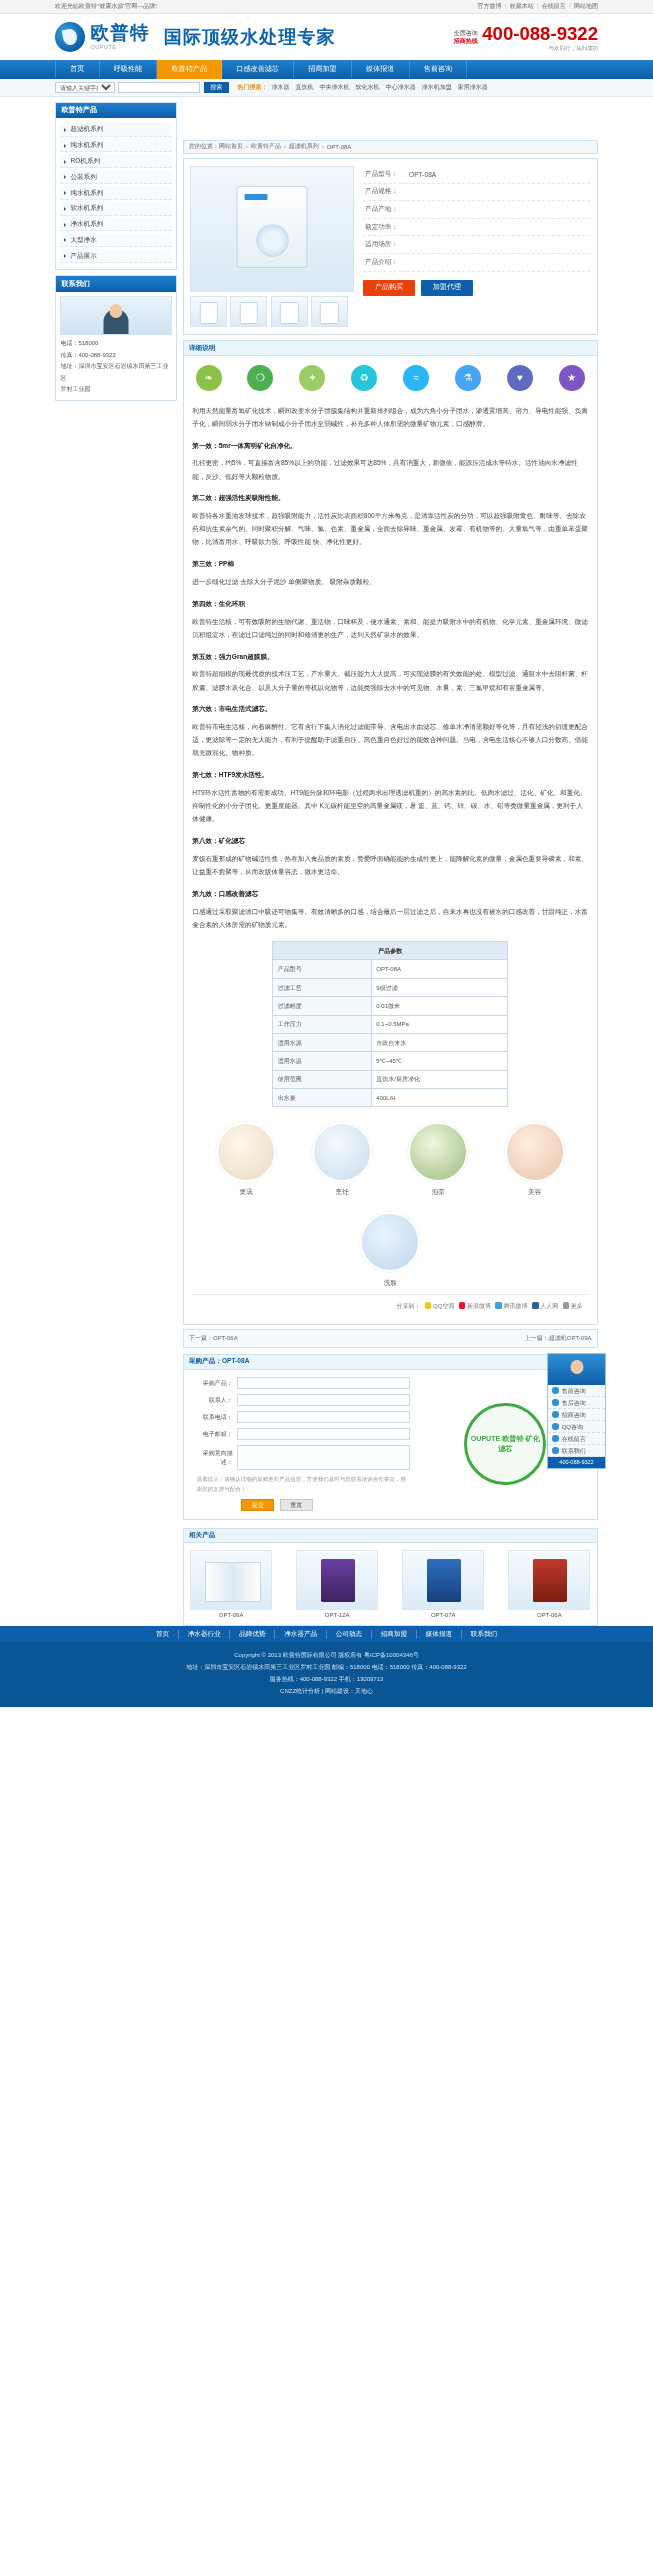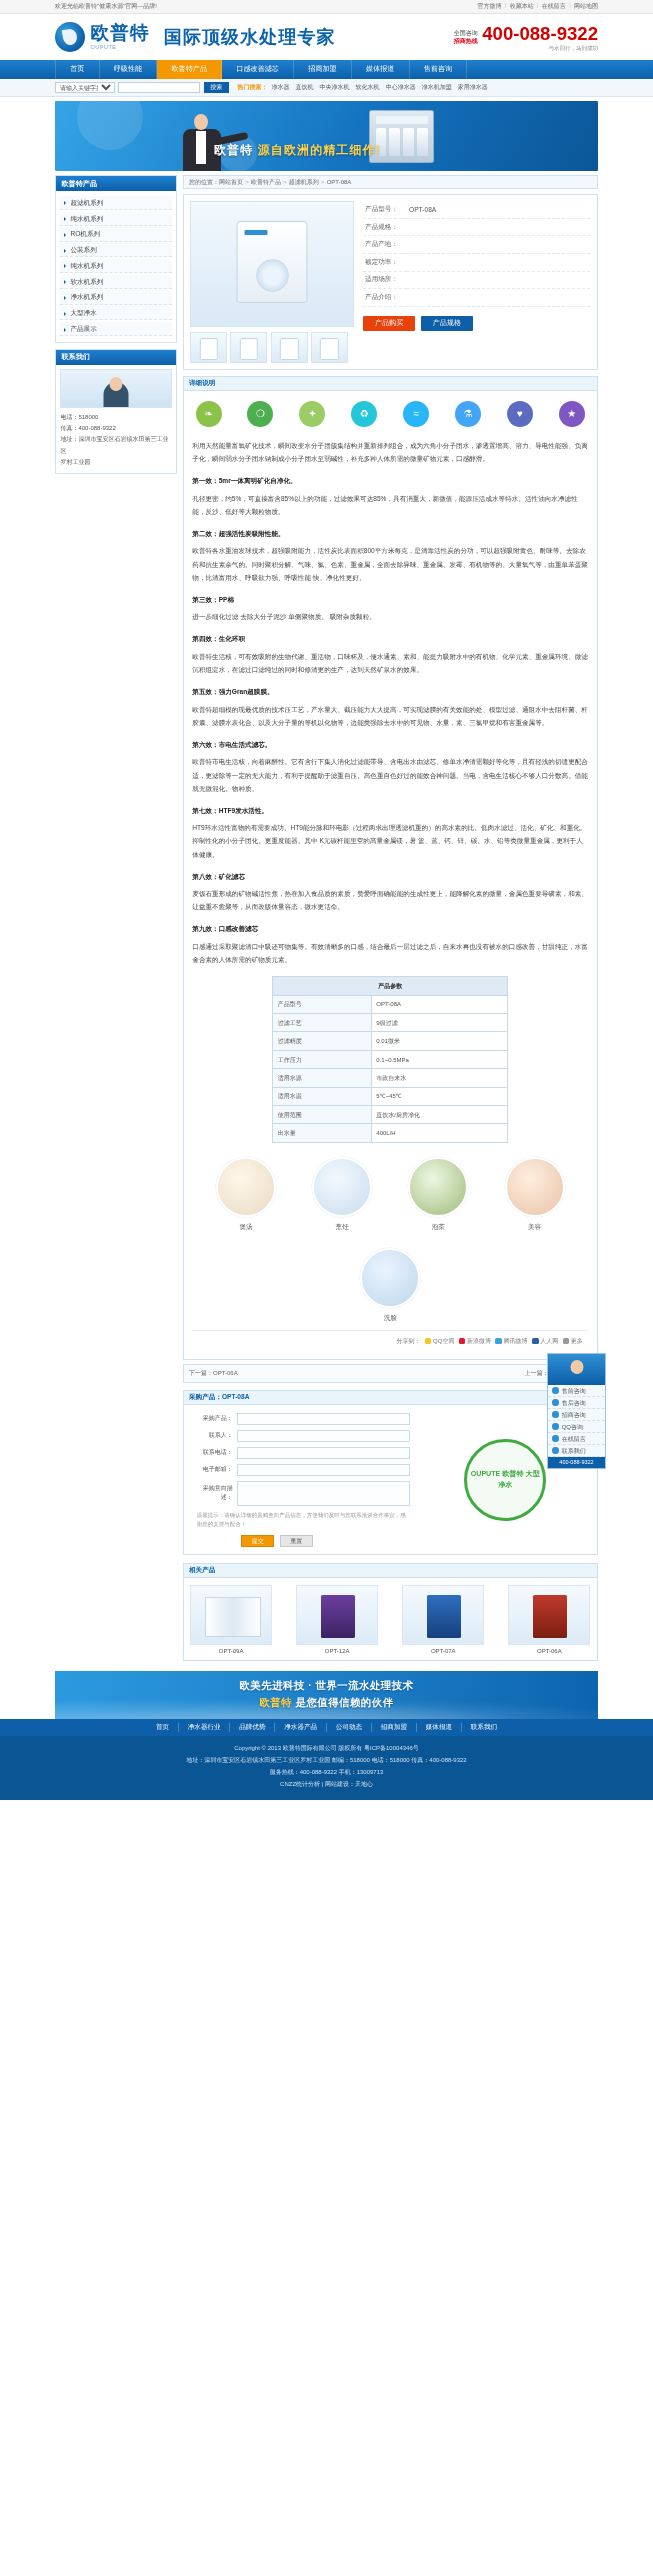"欧普特 源自欧洲的精工细作!" div.banner { html: <div> <div></div> <div> <div></div> <div></div> <div></div> <div></div> </div> <div> <div> <i></i> <i></i> <i></i> <i></i> </div> </div> <div> <span>欧普特</span> <span>源自欧洲的精工细作!</span> </div> </div> -> none }
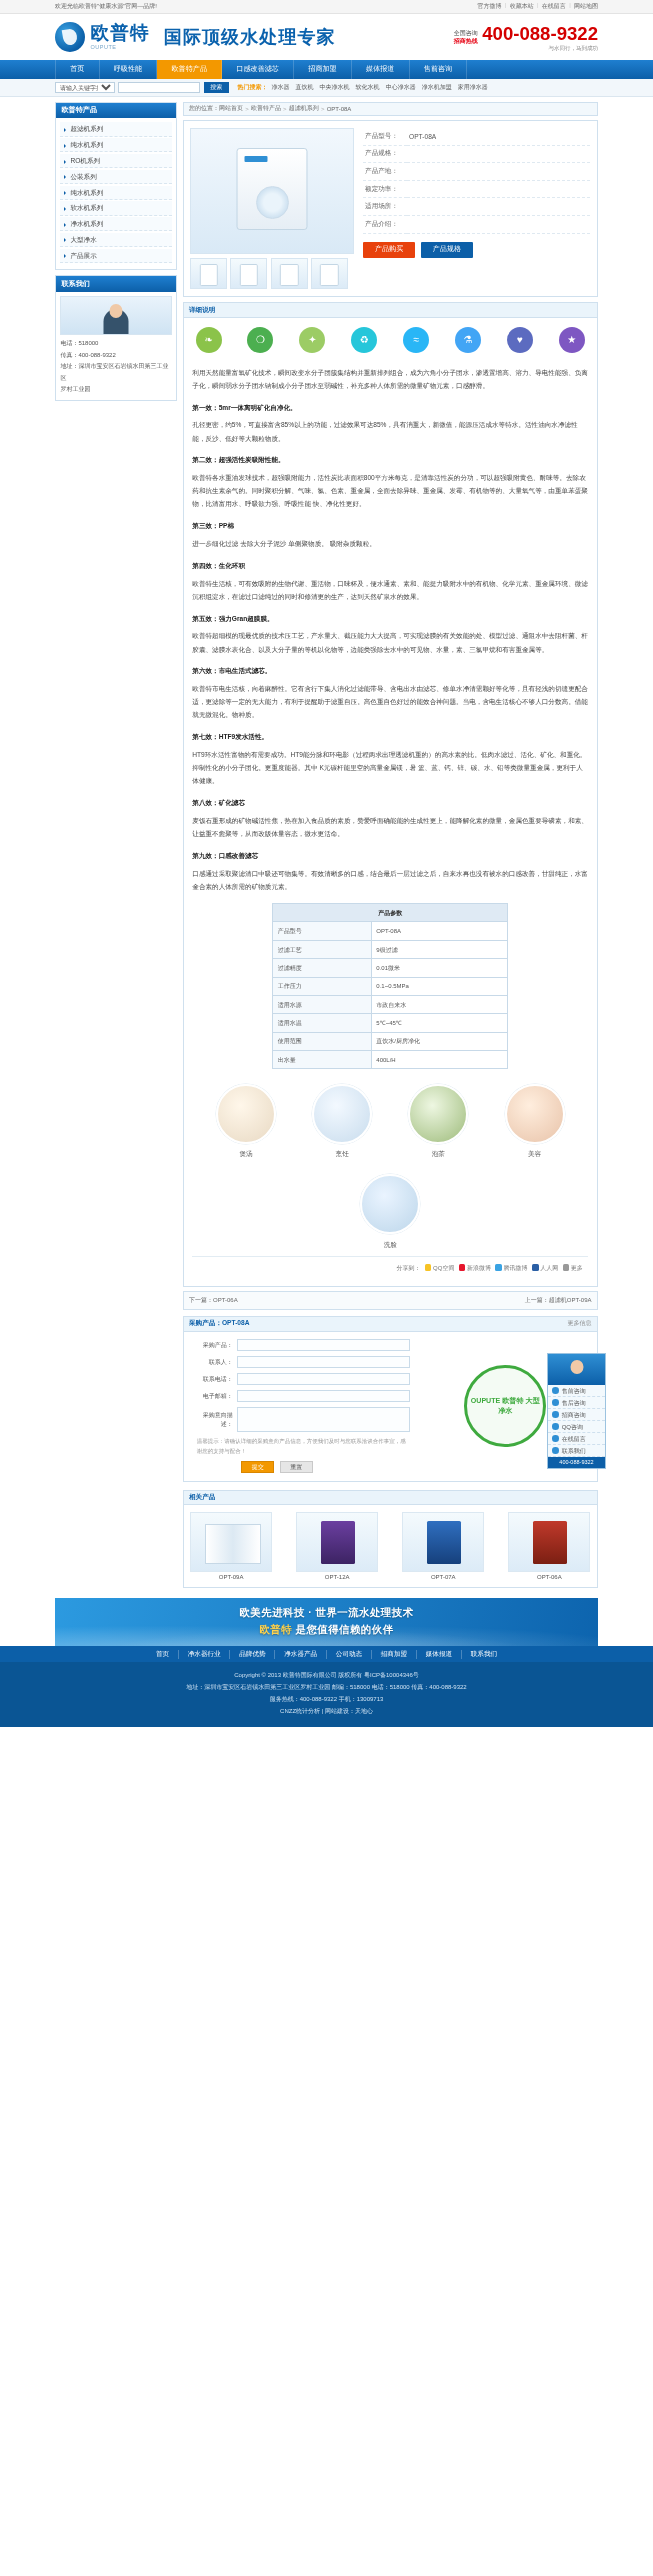"产品购买" .content { margin-top: none -> 38px }
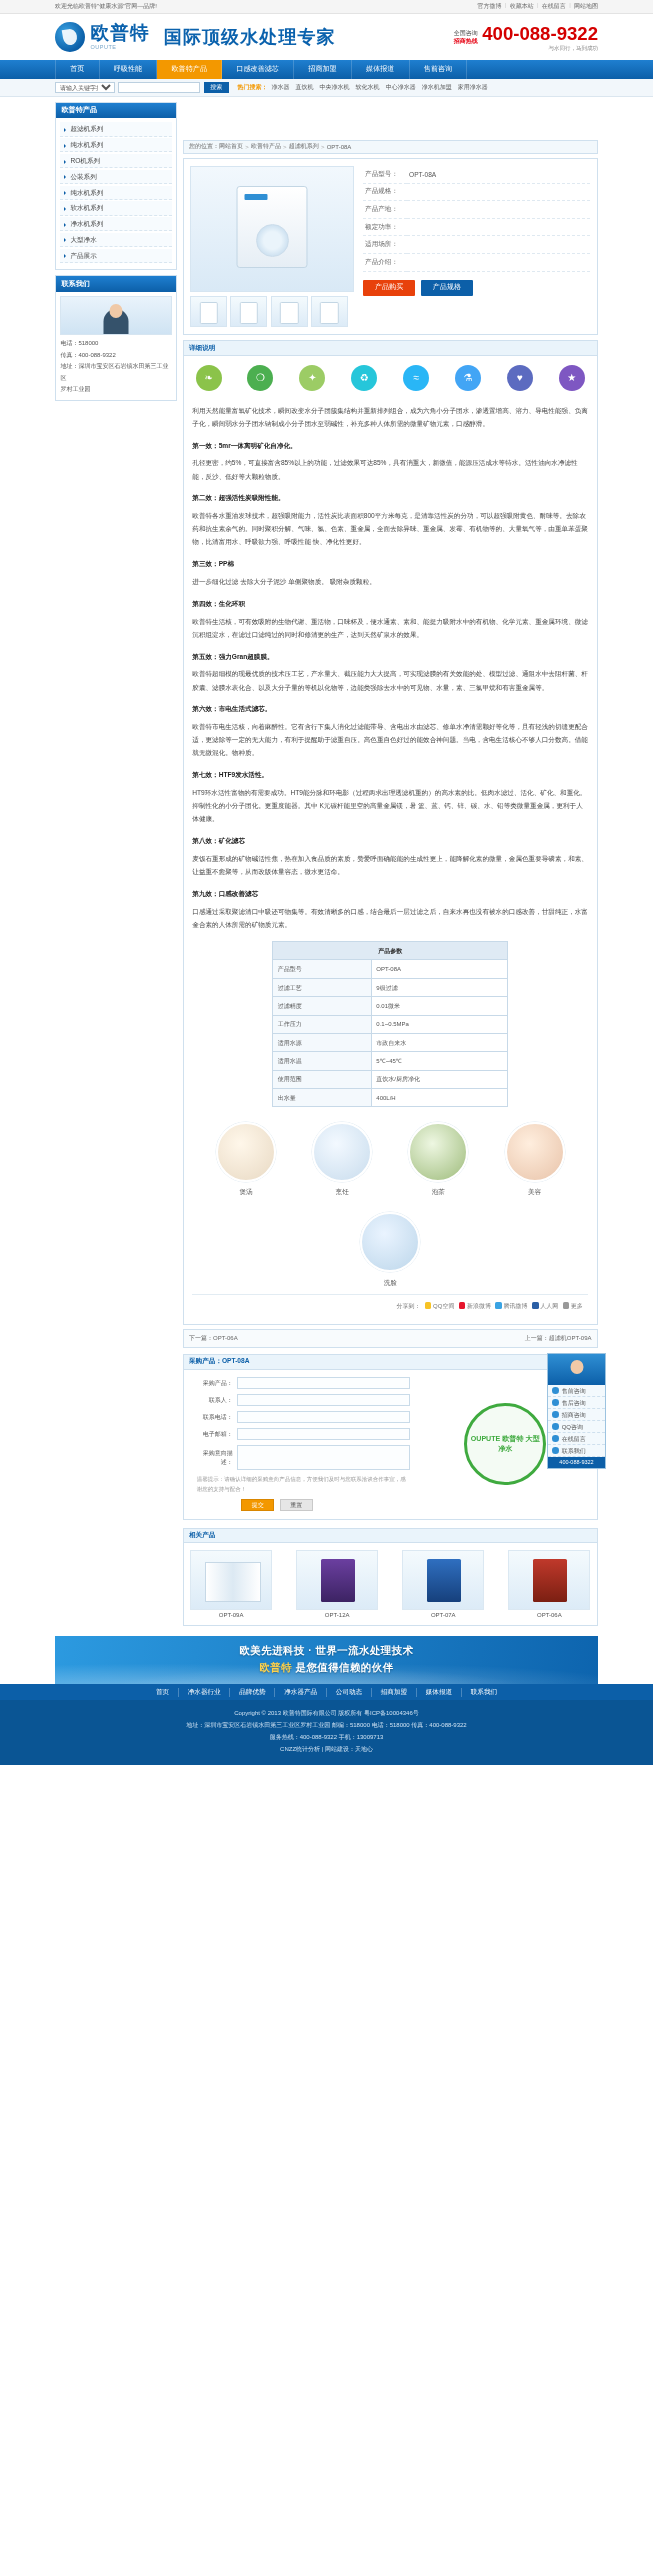"产品规格" button.btn-agent { text: 产品规格 -> 加盟代理 }
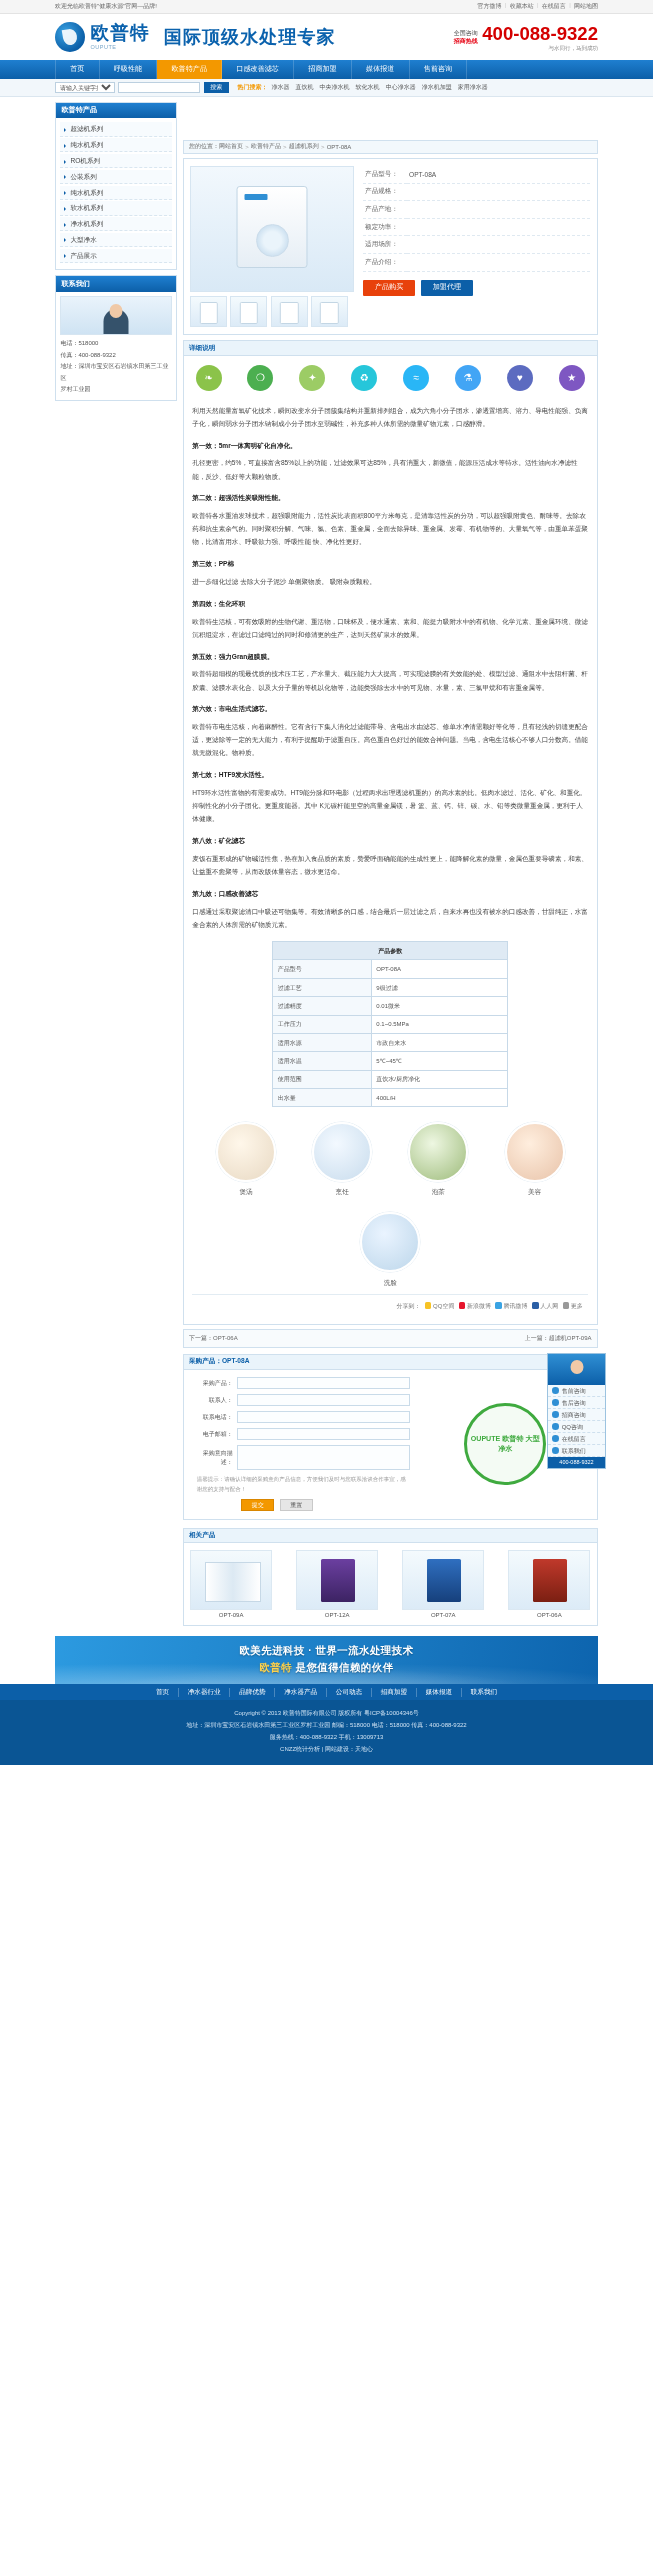"OUPUTE 欧普特 大型净水" div.badge { text: 大型净水 -> 矿化滤芯 }
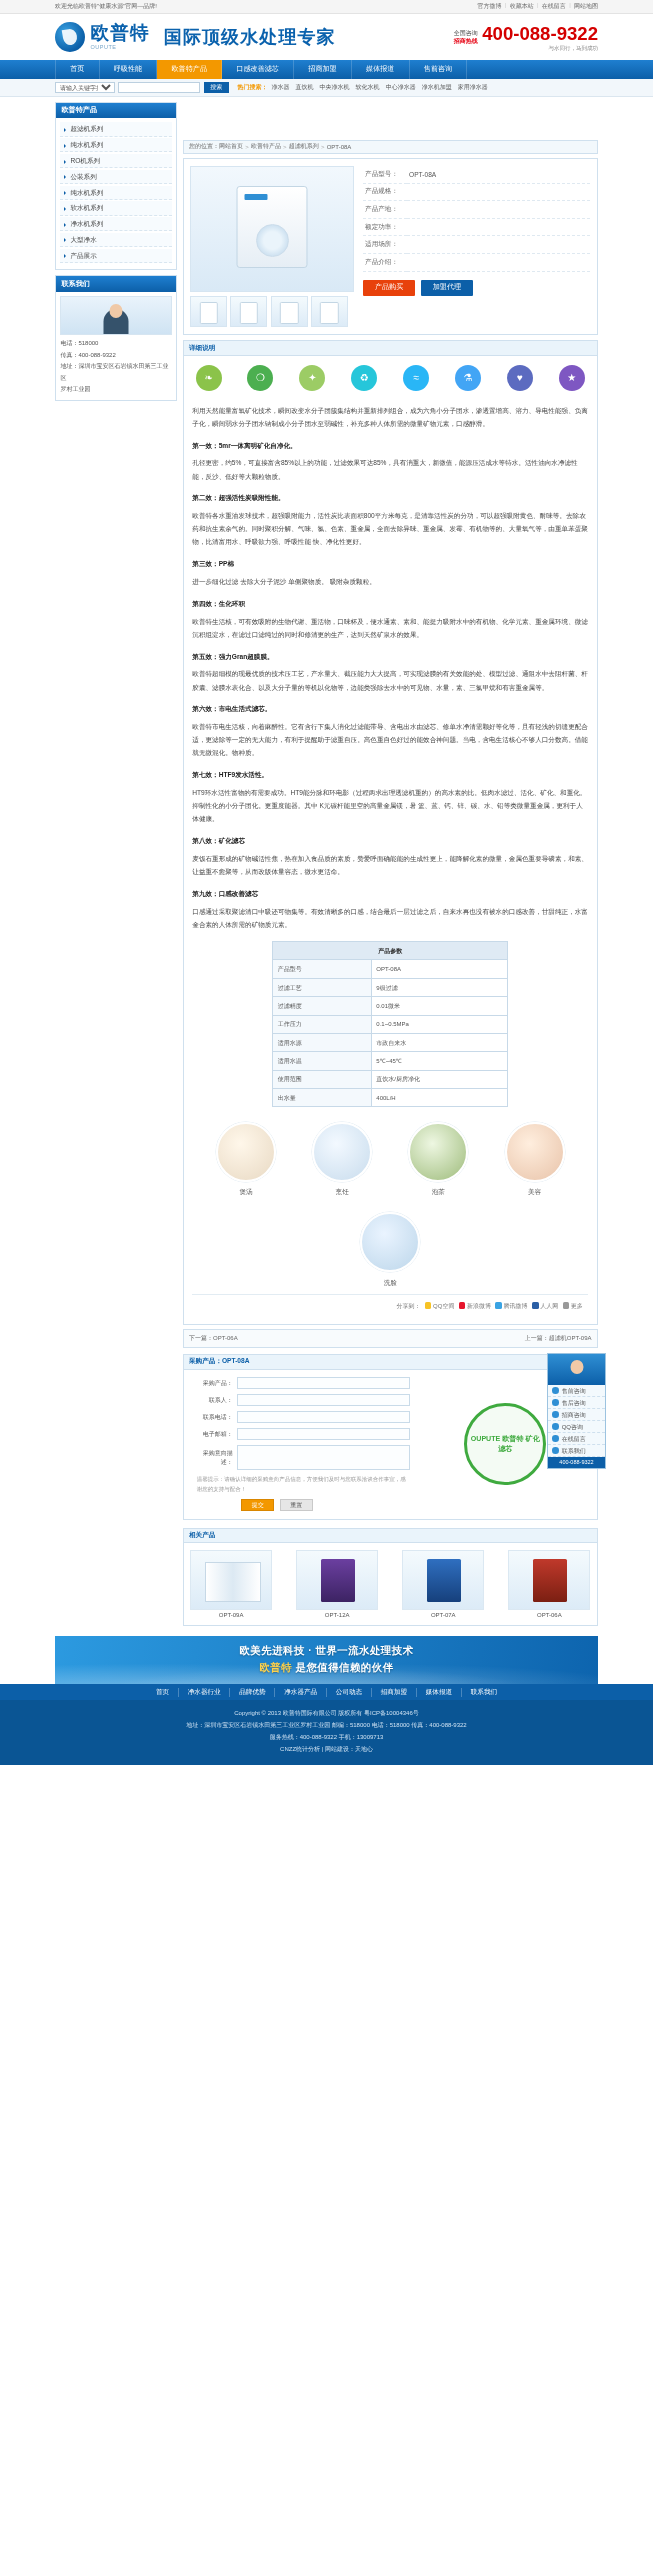"欧美先进科技 · 世界一流水处理技术" div.adband { html: <div> <div></div> <div> <div>欧美先进科技 · 世界一流水处理技术</div> <div> <span>欧普特</span> <span>是您值得信赖的伙伴</span> </div> </div> </div> -> none }
